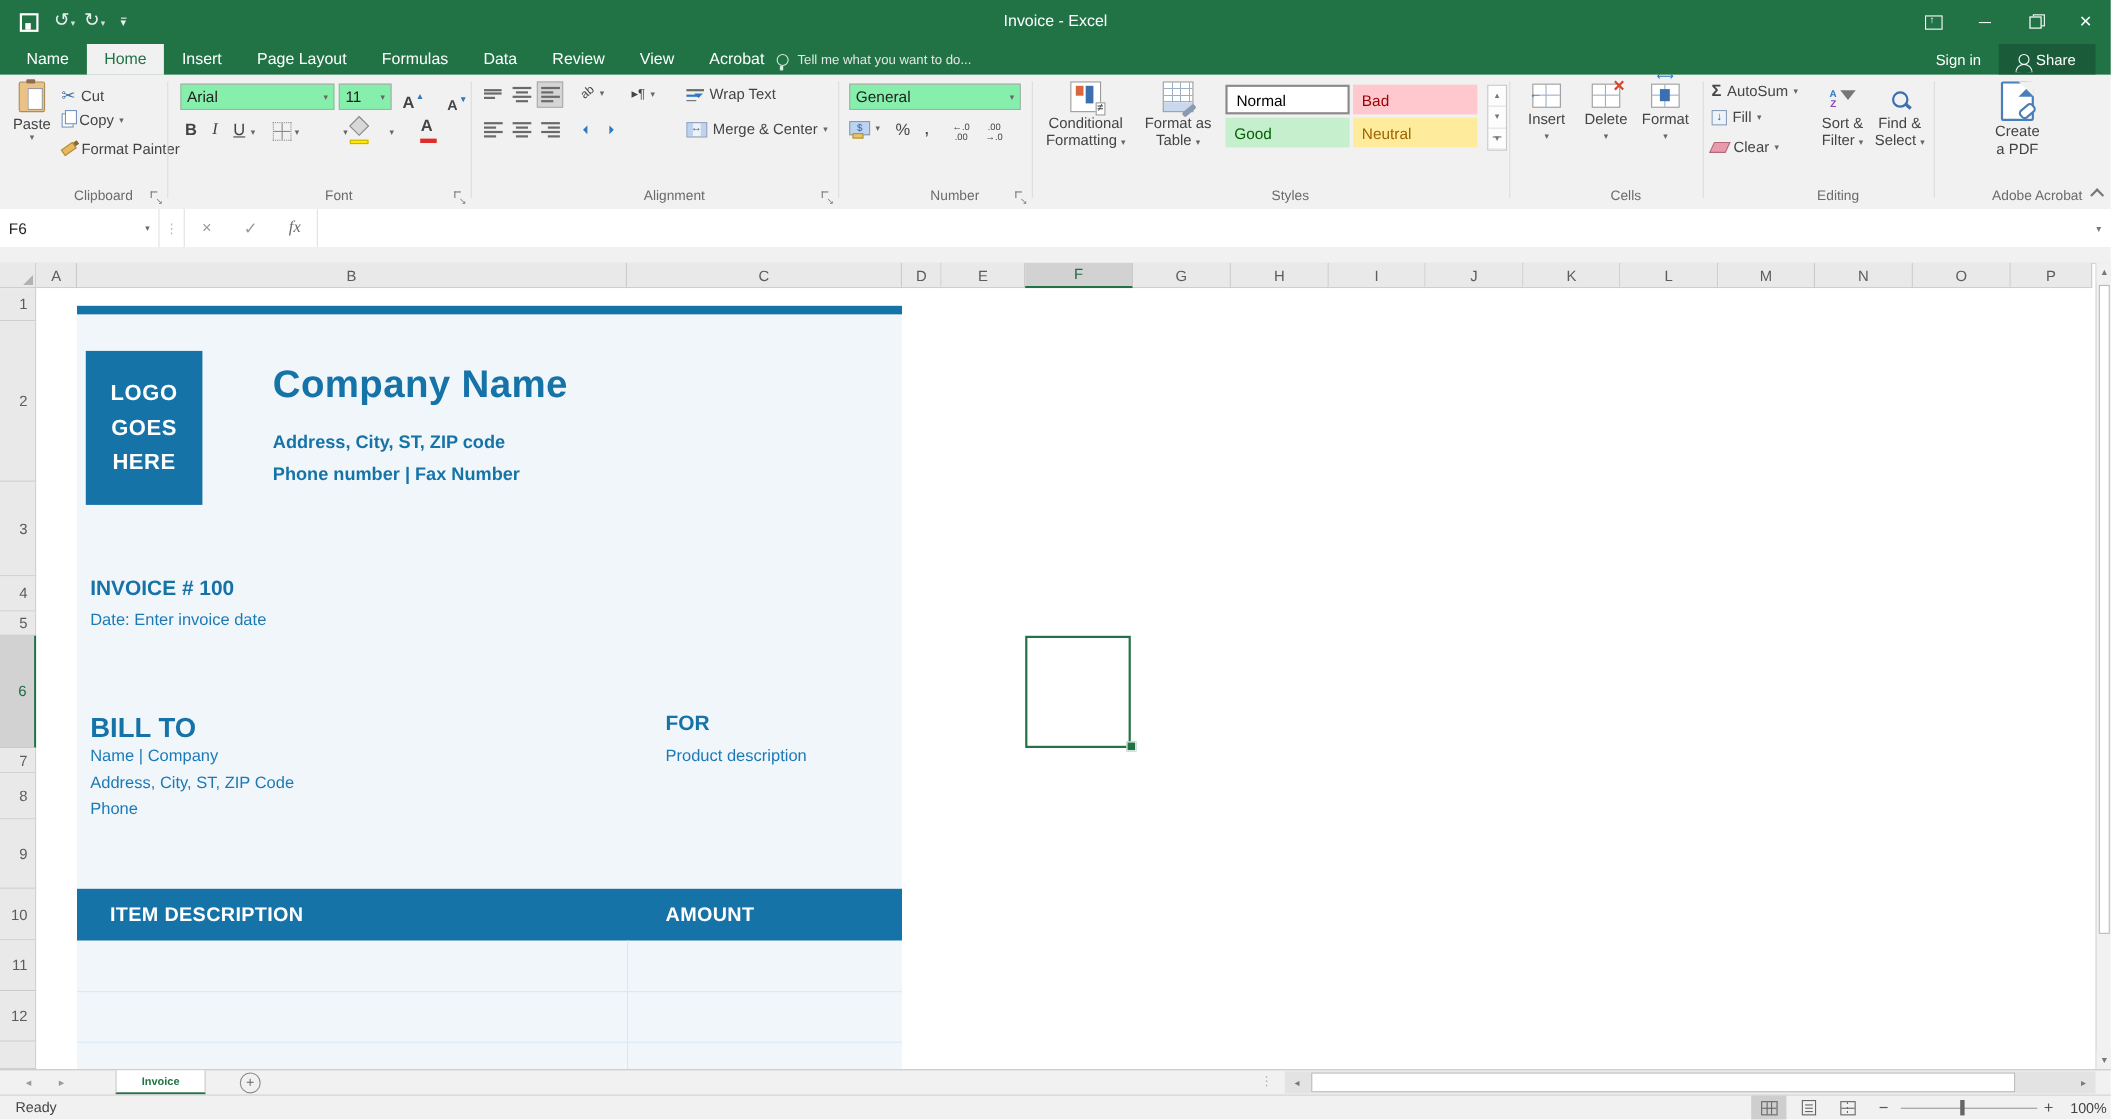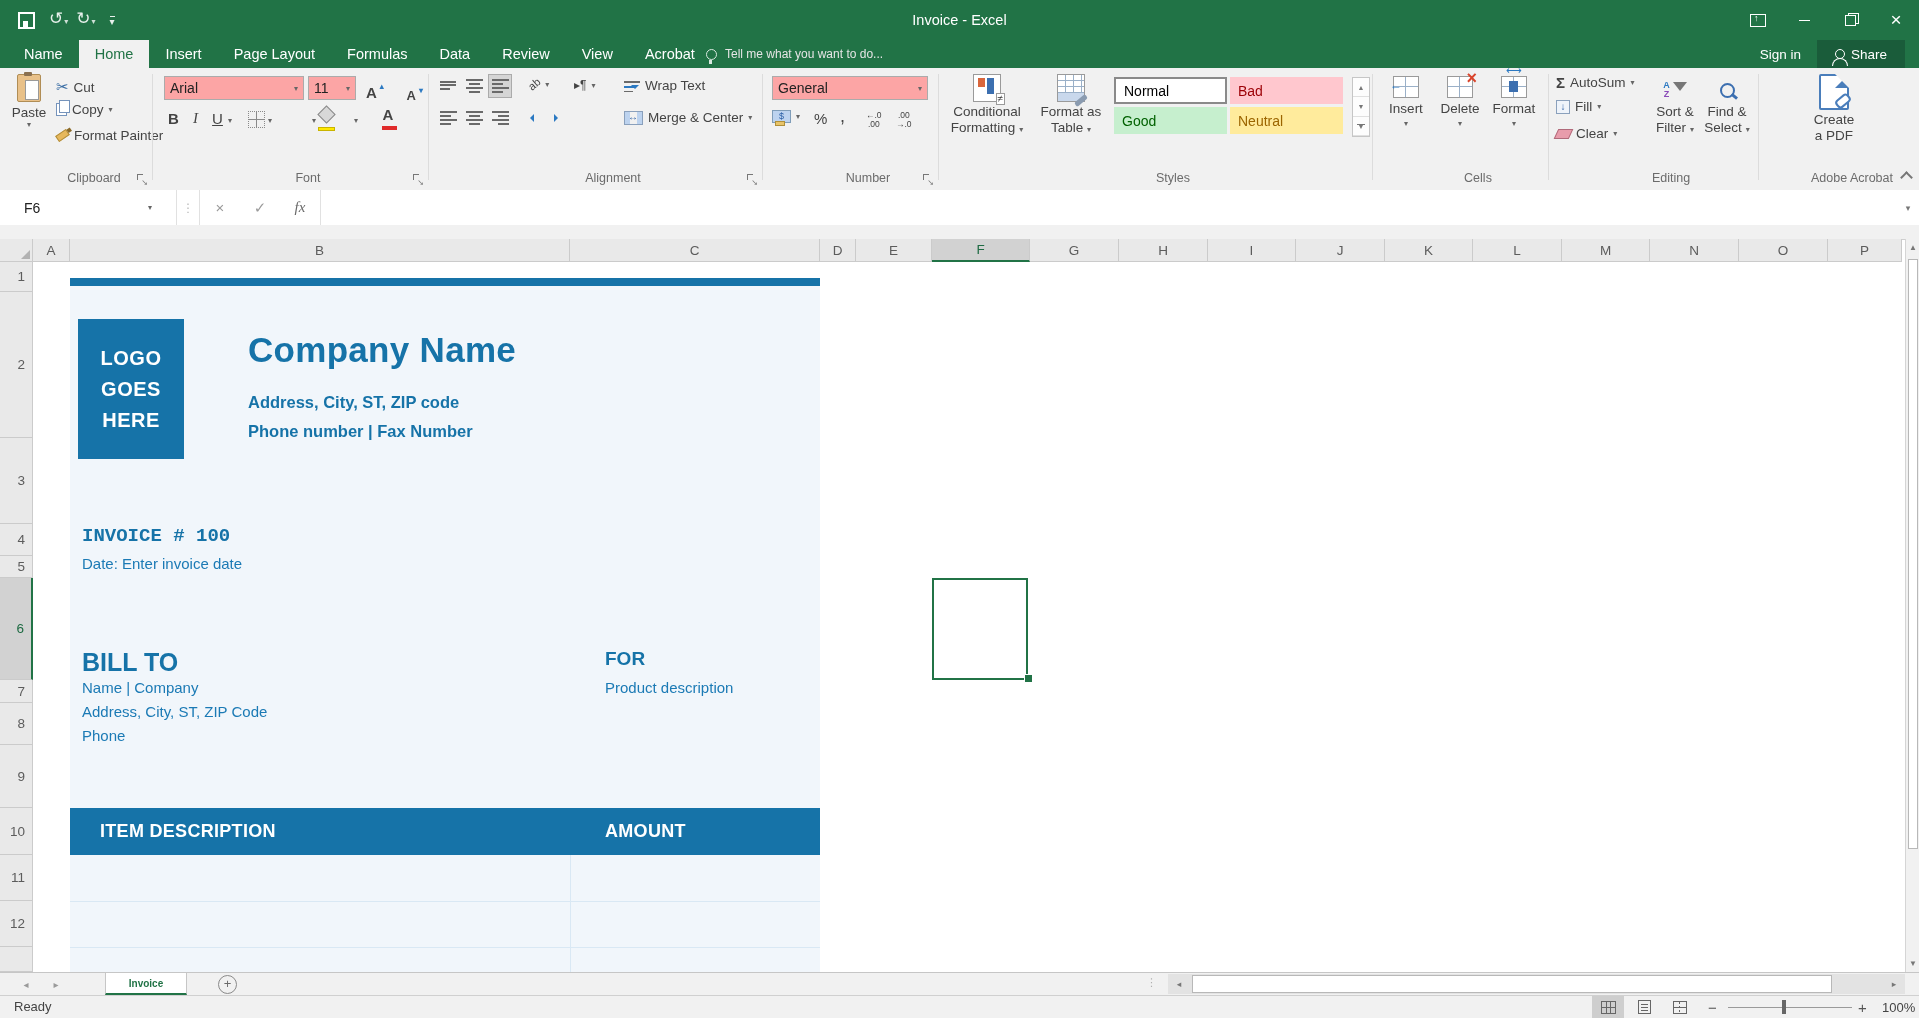"Arial" .combo { background: #fca5a5 -> #86efac }
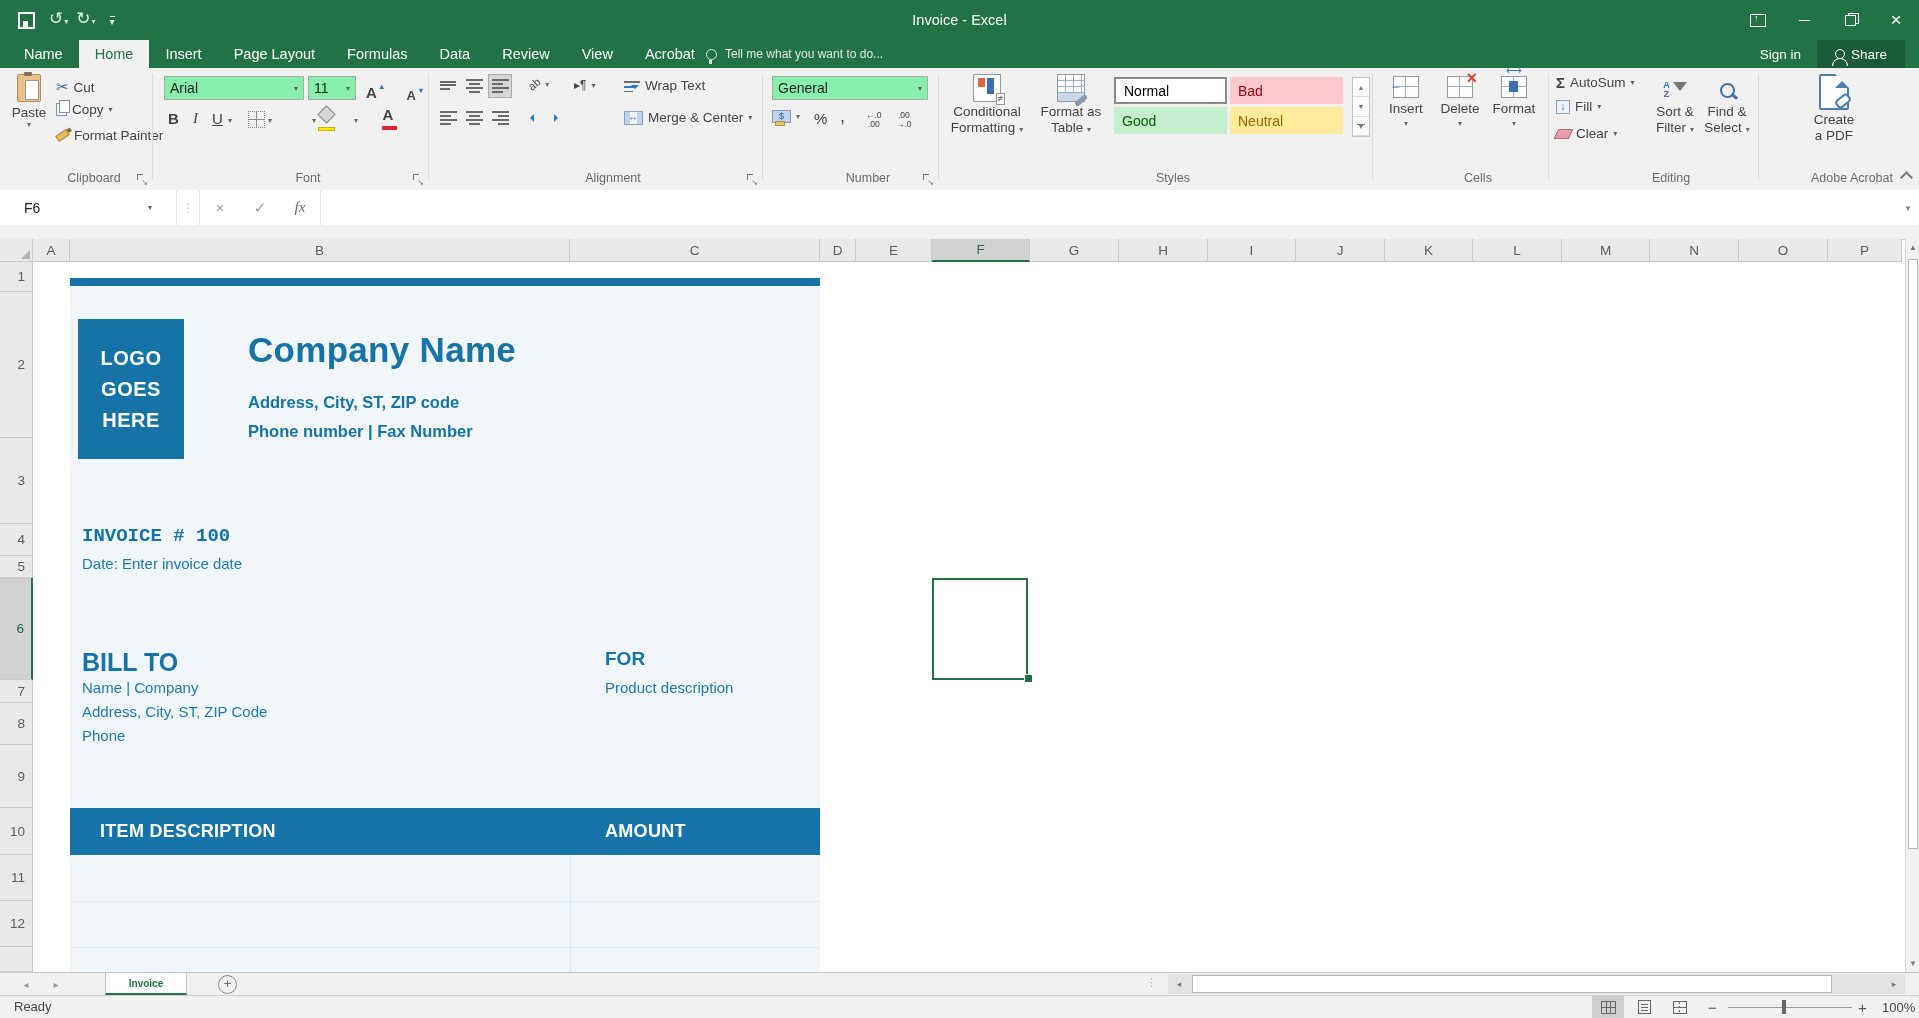"F6" #namebox { padding: 0 24px -> 0 8px }
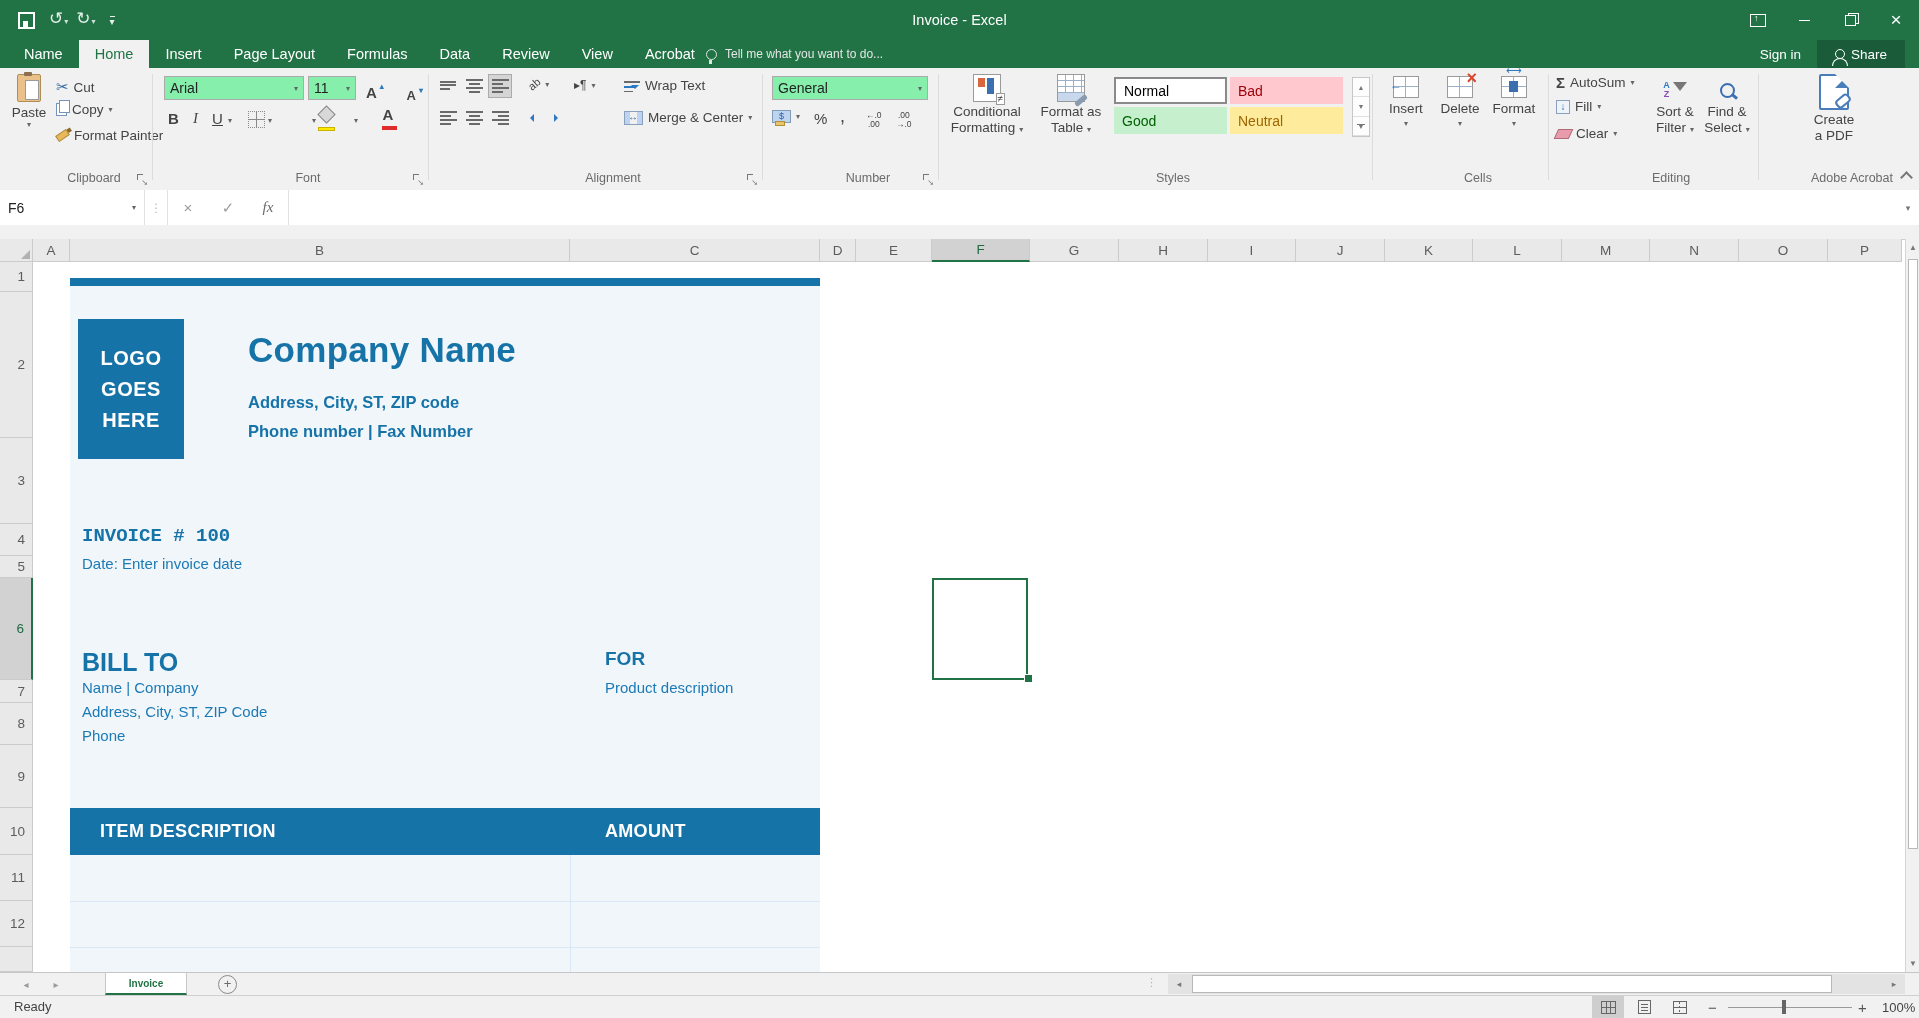"INVOICE # 100" #invno { font-family: Liberation Mono, monospace -> none }
